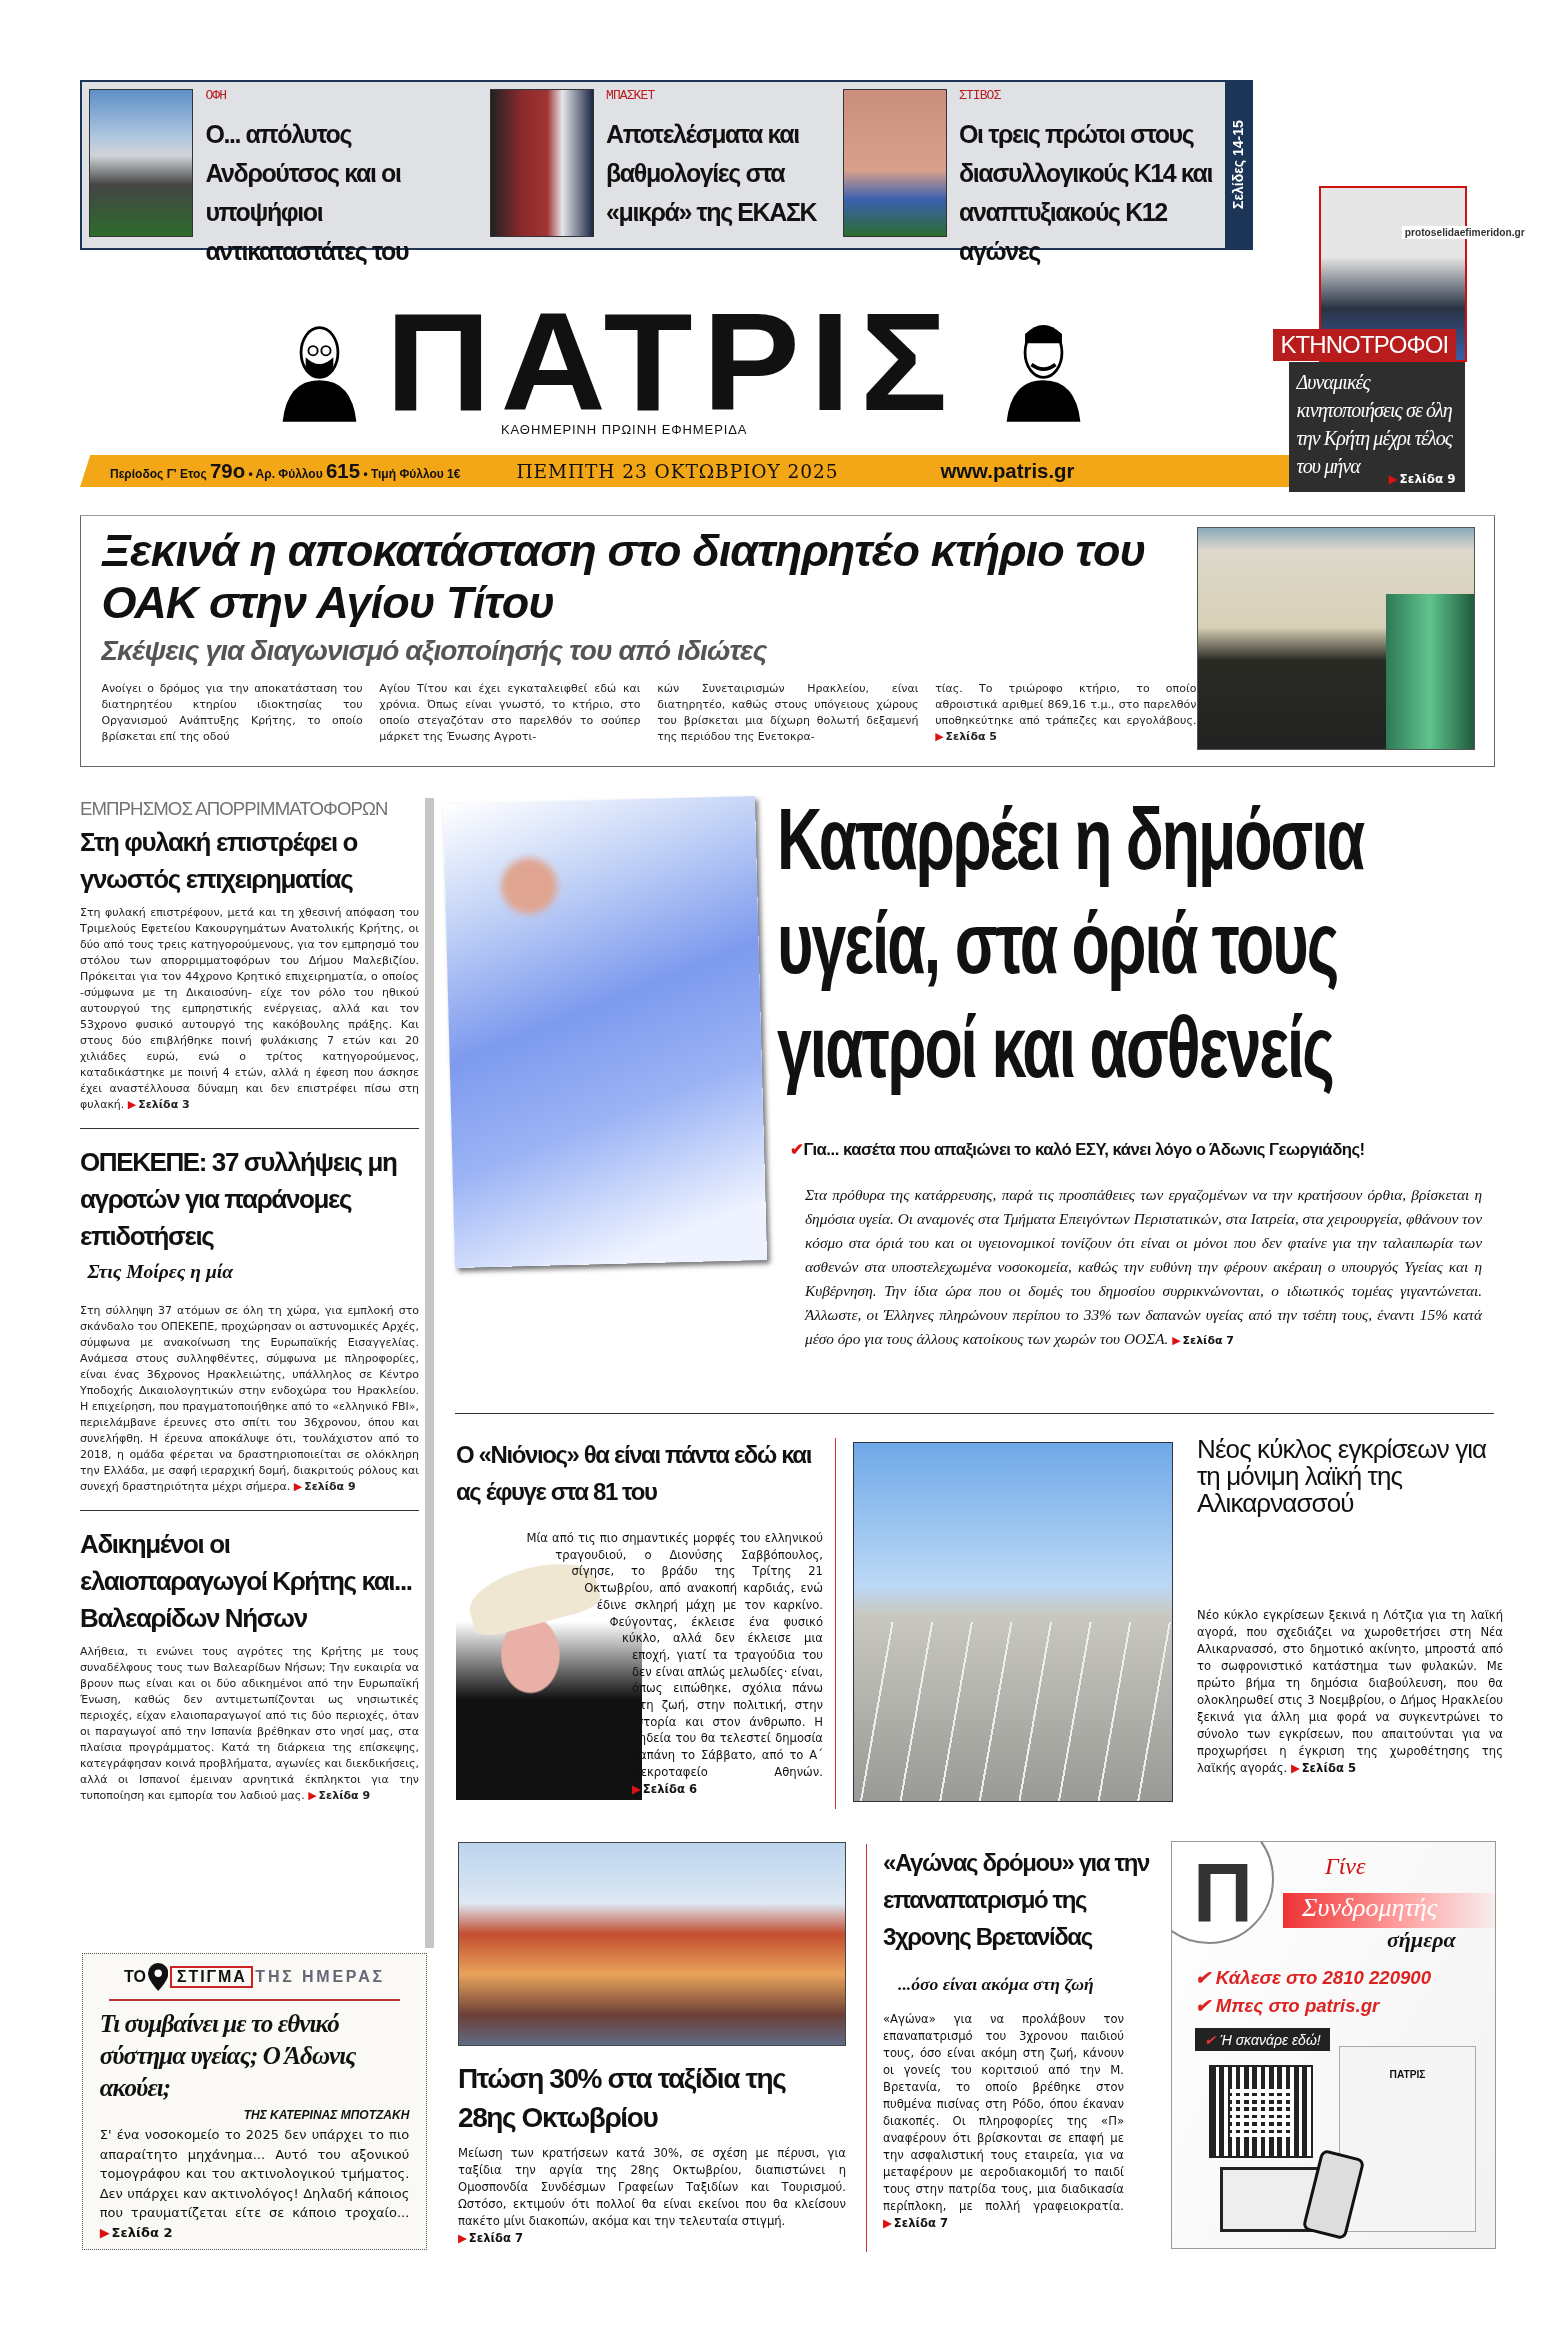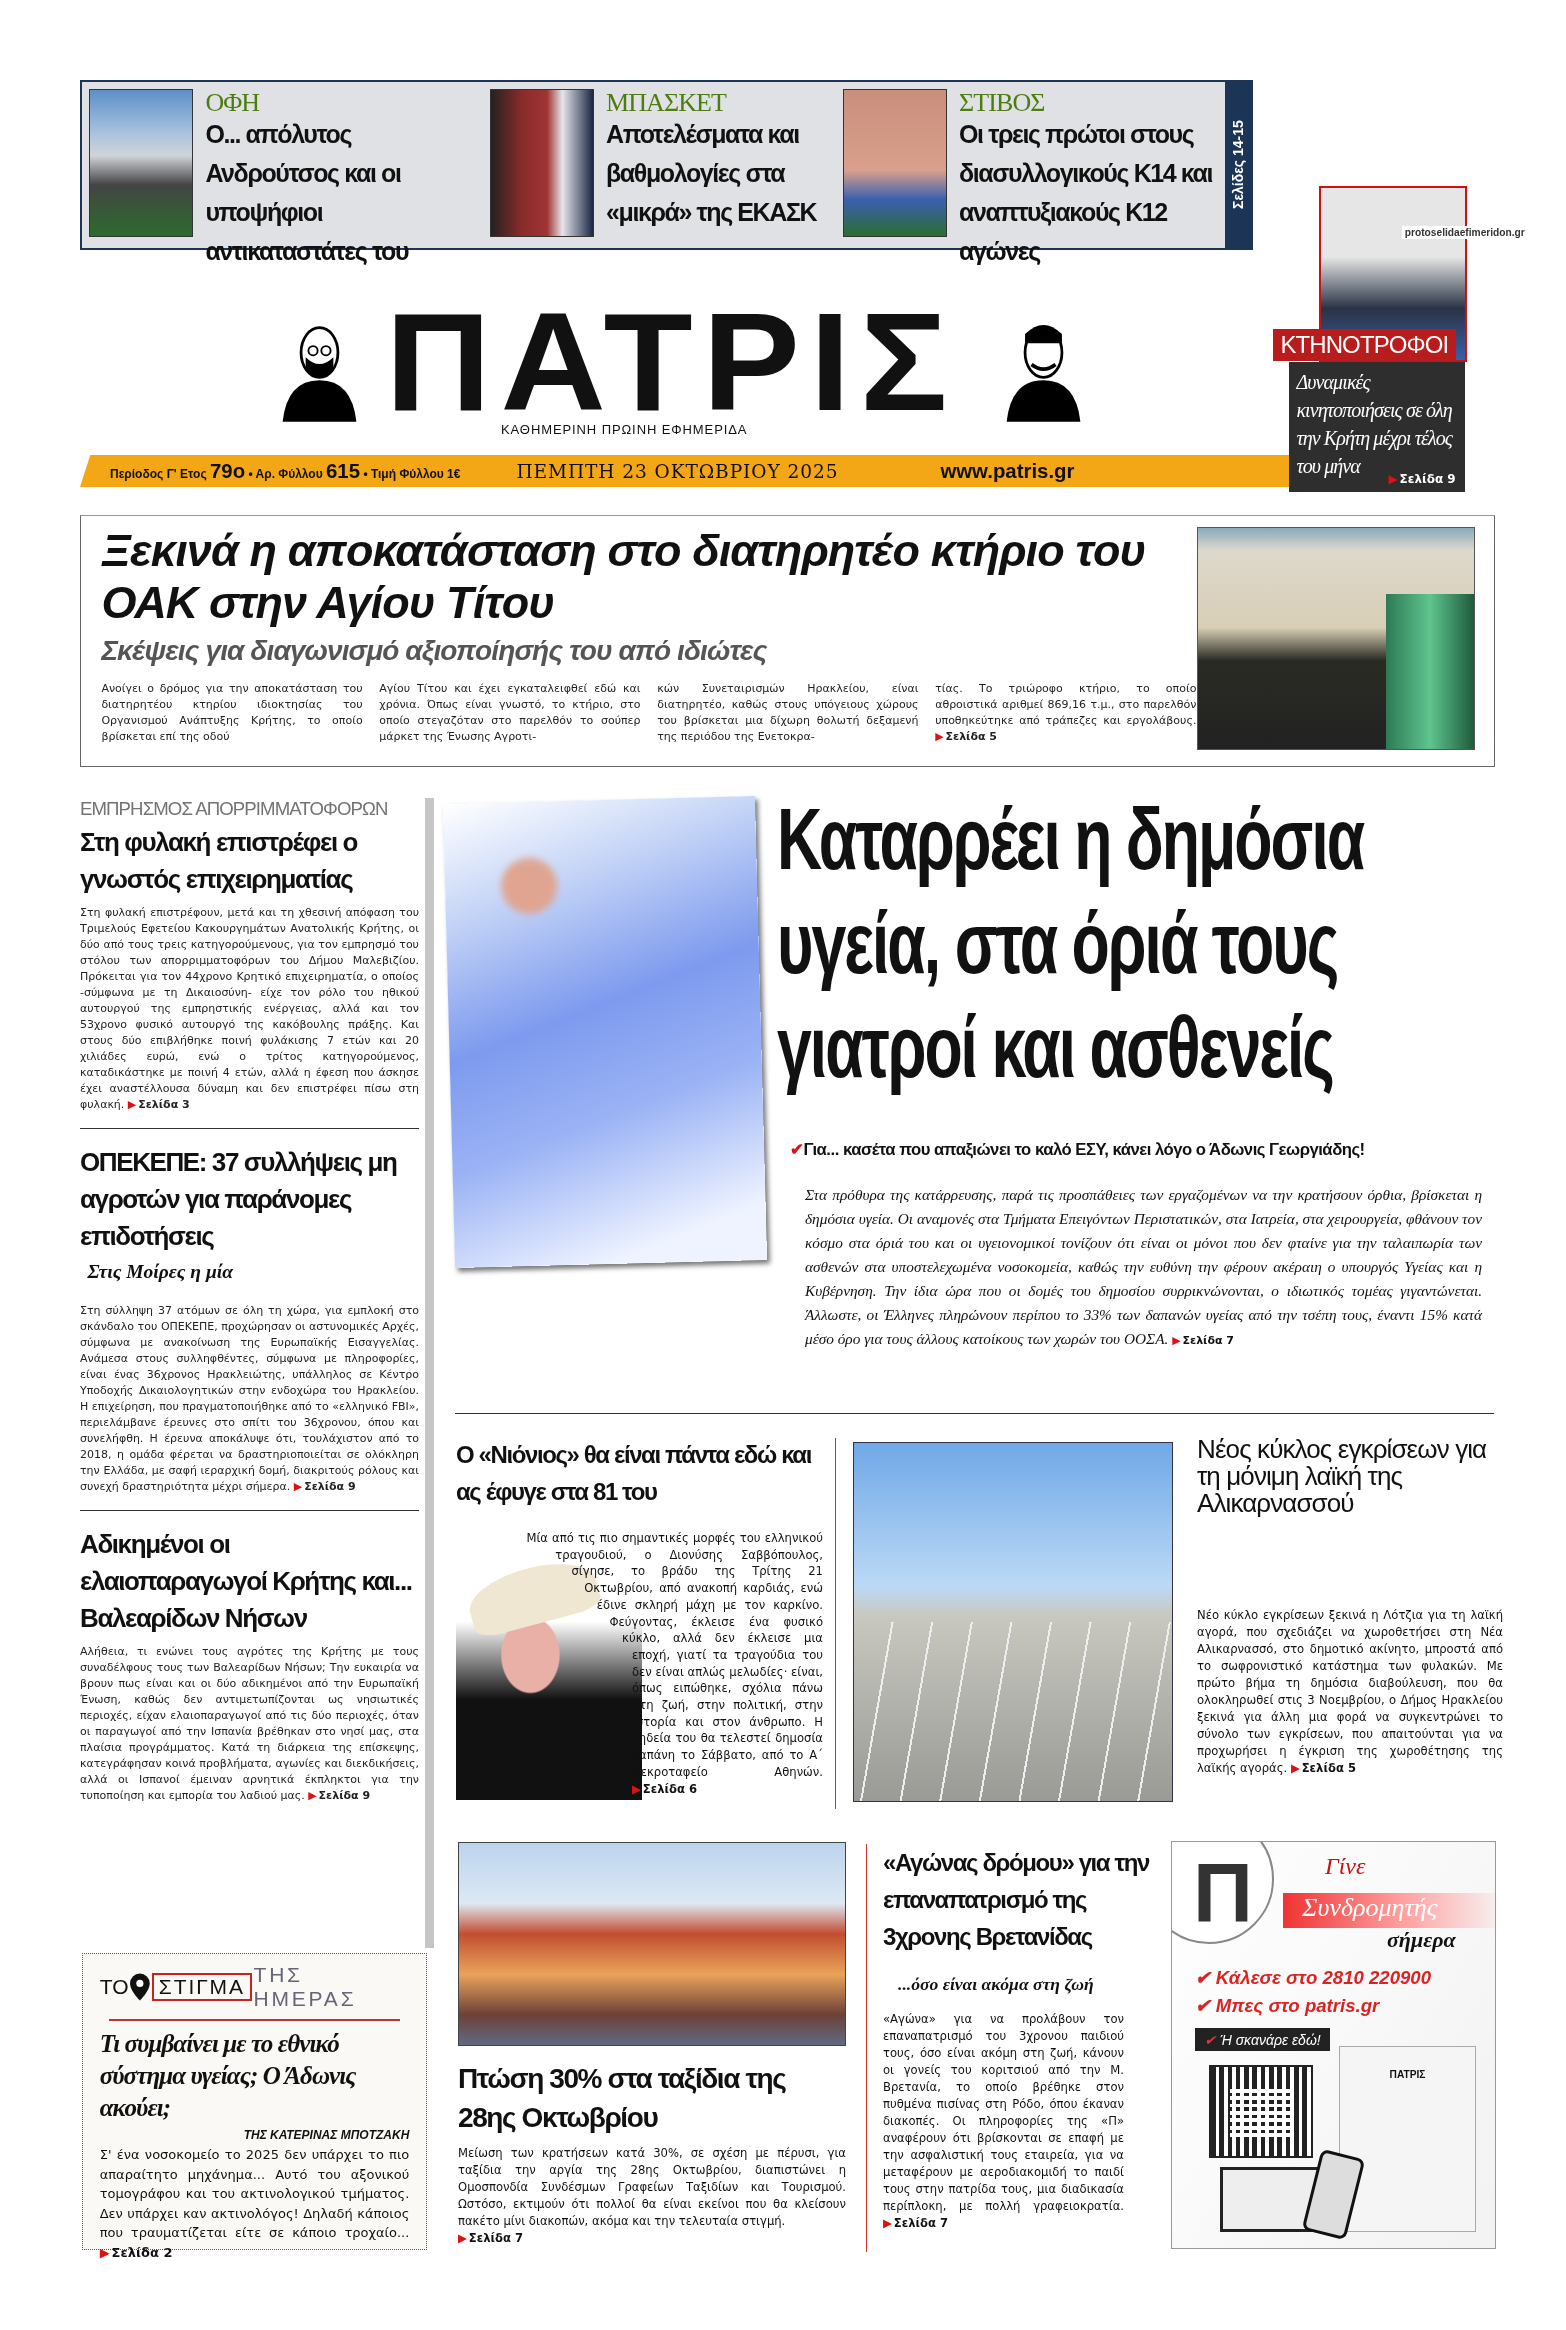"ΟΦΗ" .sp-cat { color: #4d7c0f -> #b91c1c; font-family: Liberation Serif, serif -> Liberation Mono, monospace; font-size: 26px -> 13px }
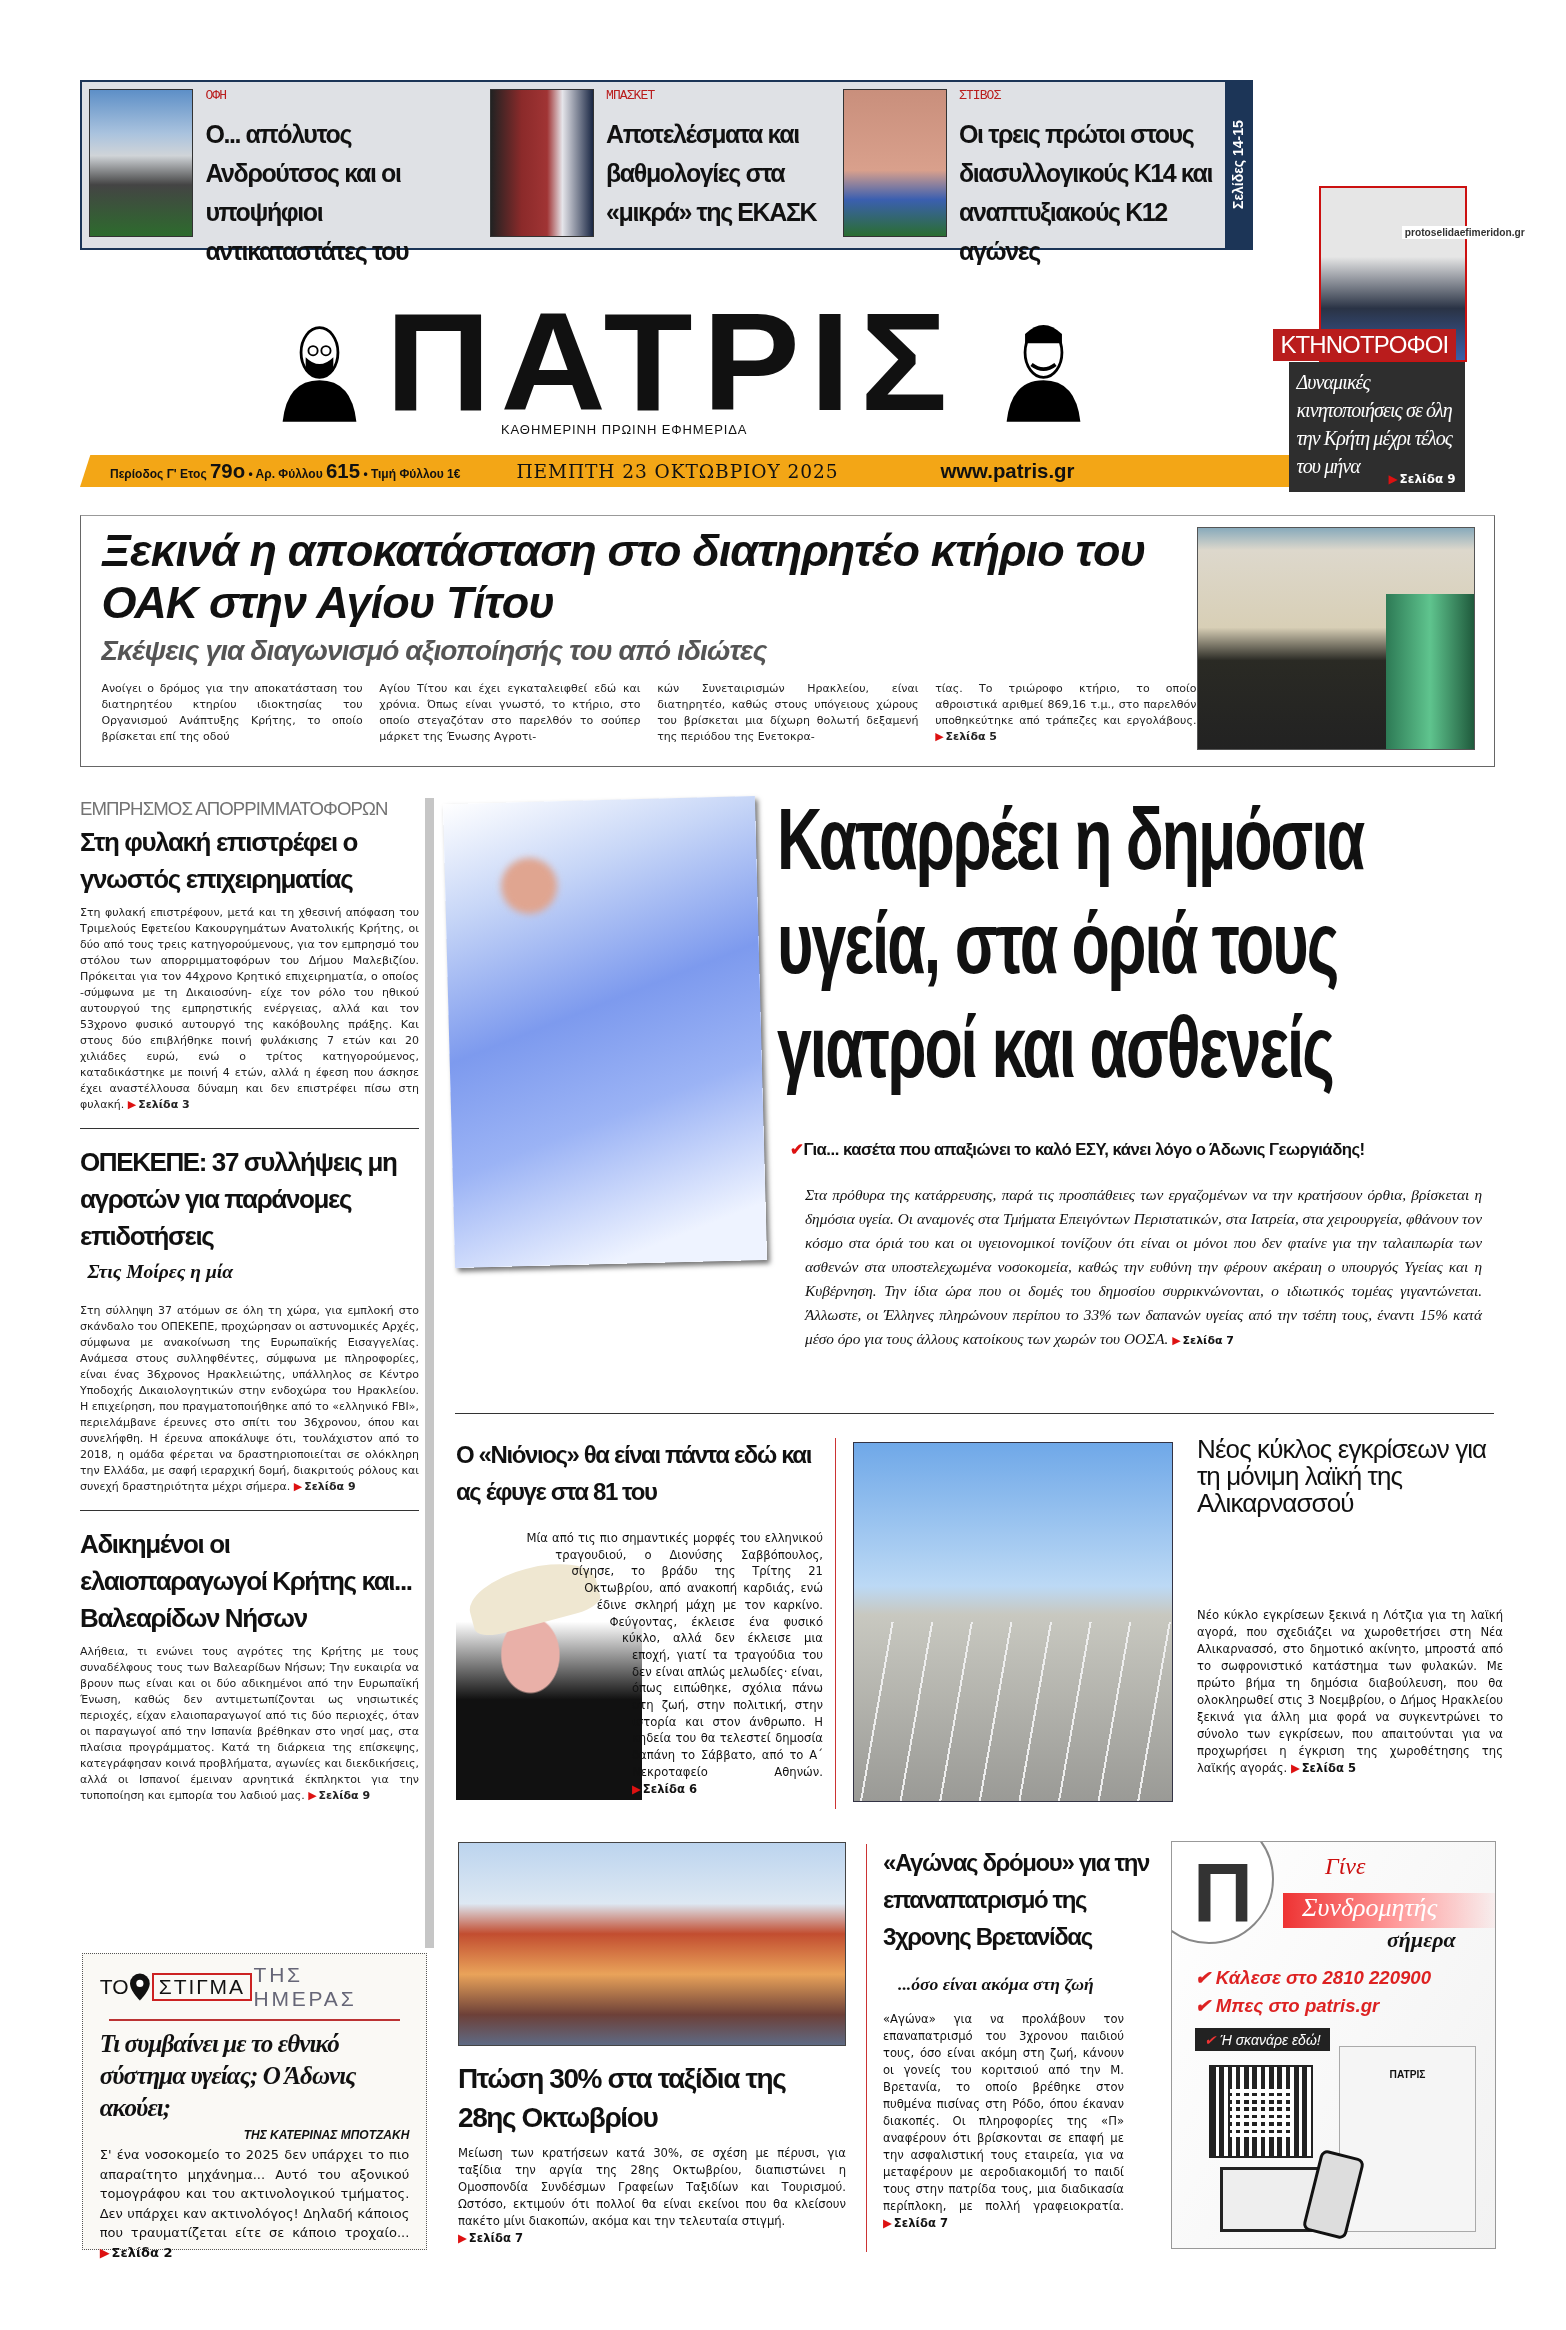"ΤΟ" #stigma-head { font-size: 21px -> 16px; font-weight: normal -> bold }
